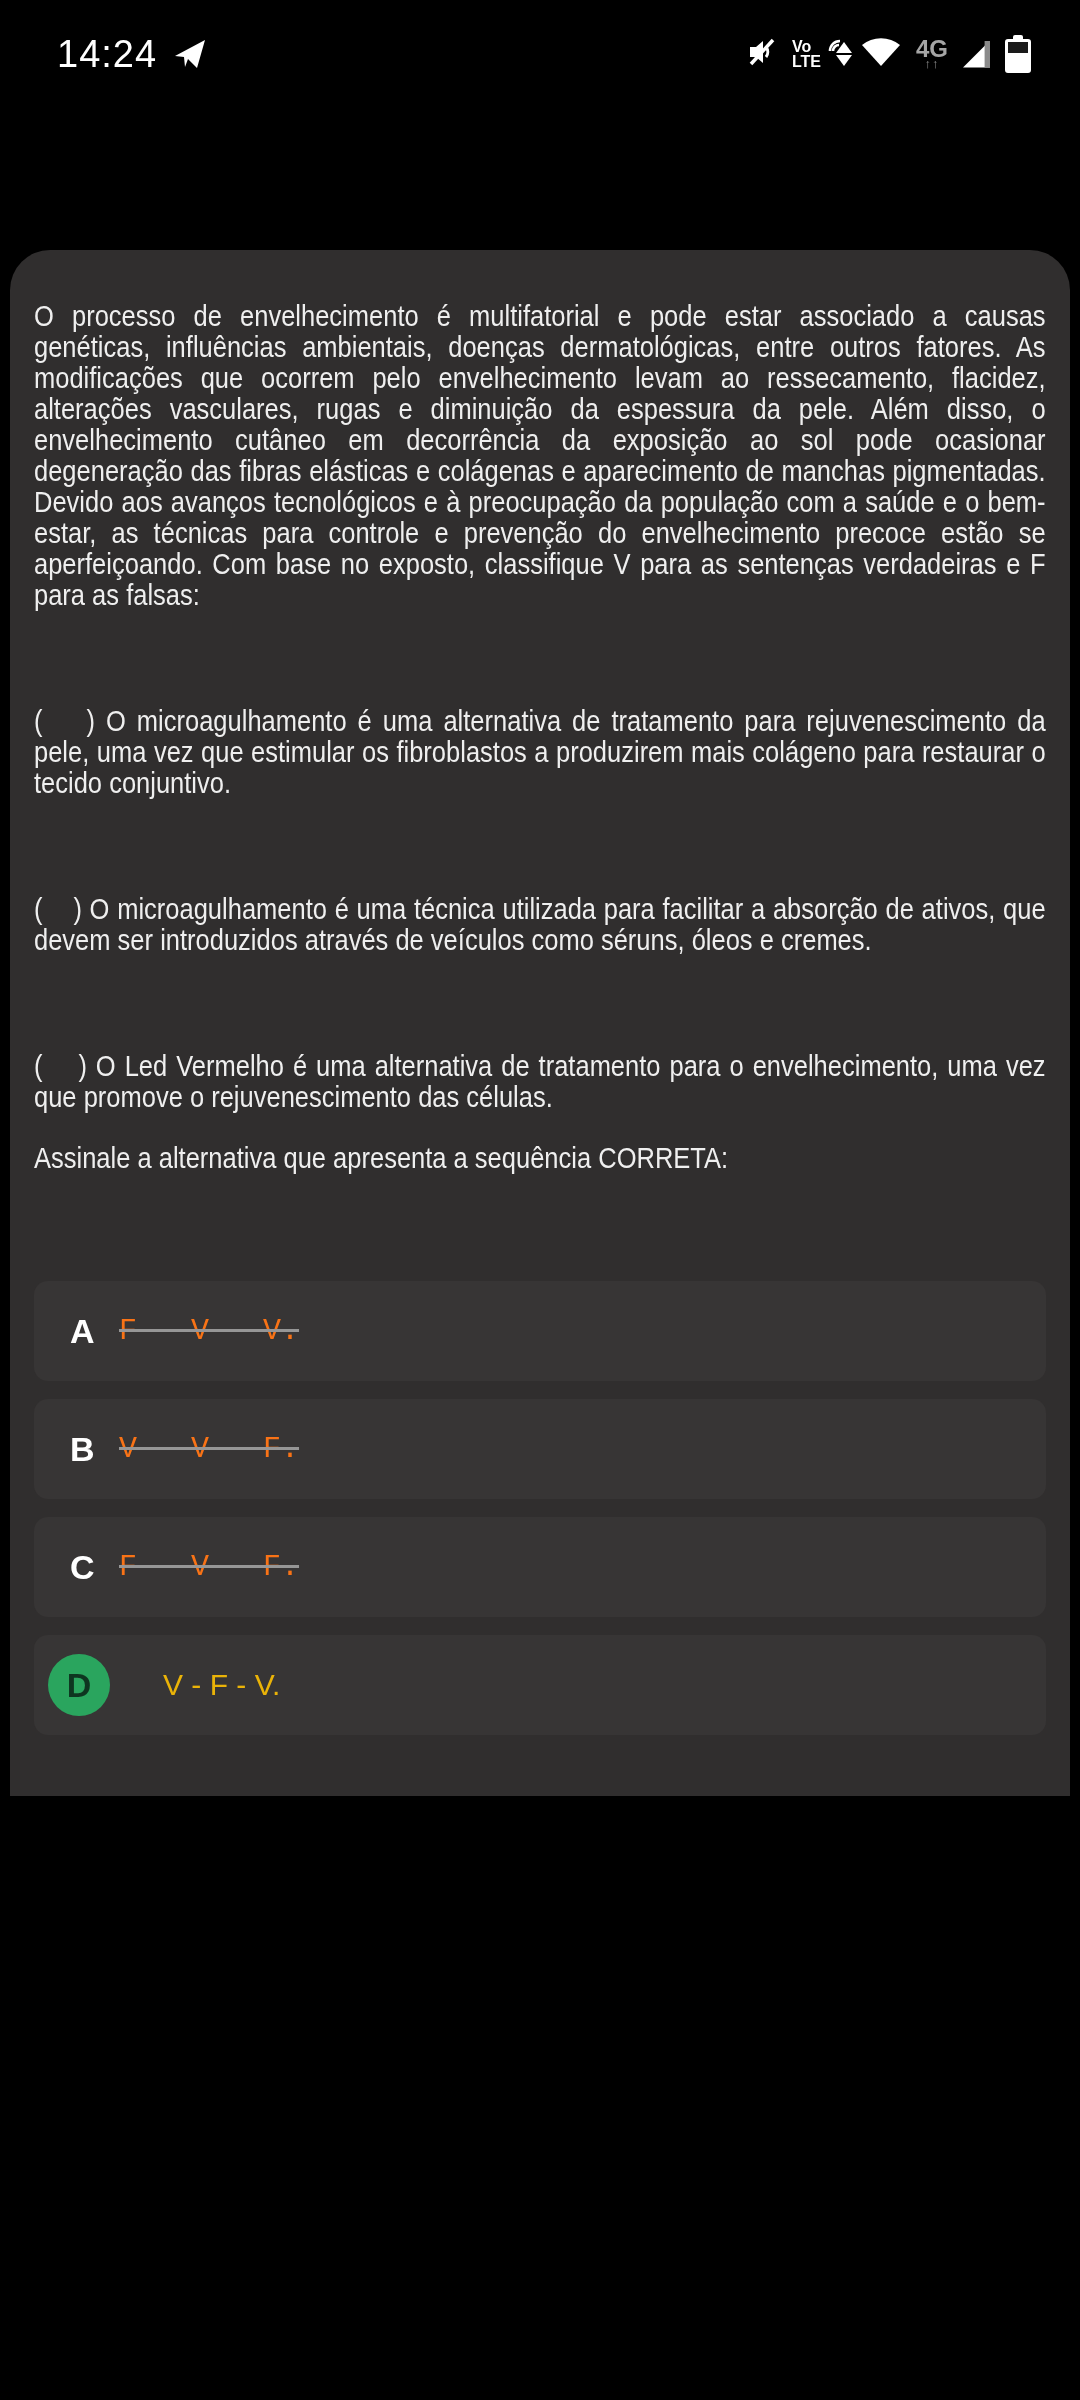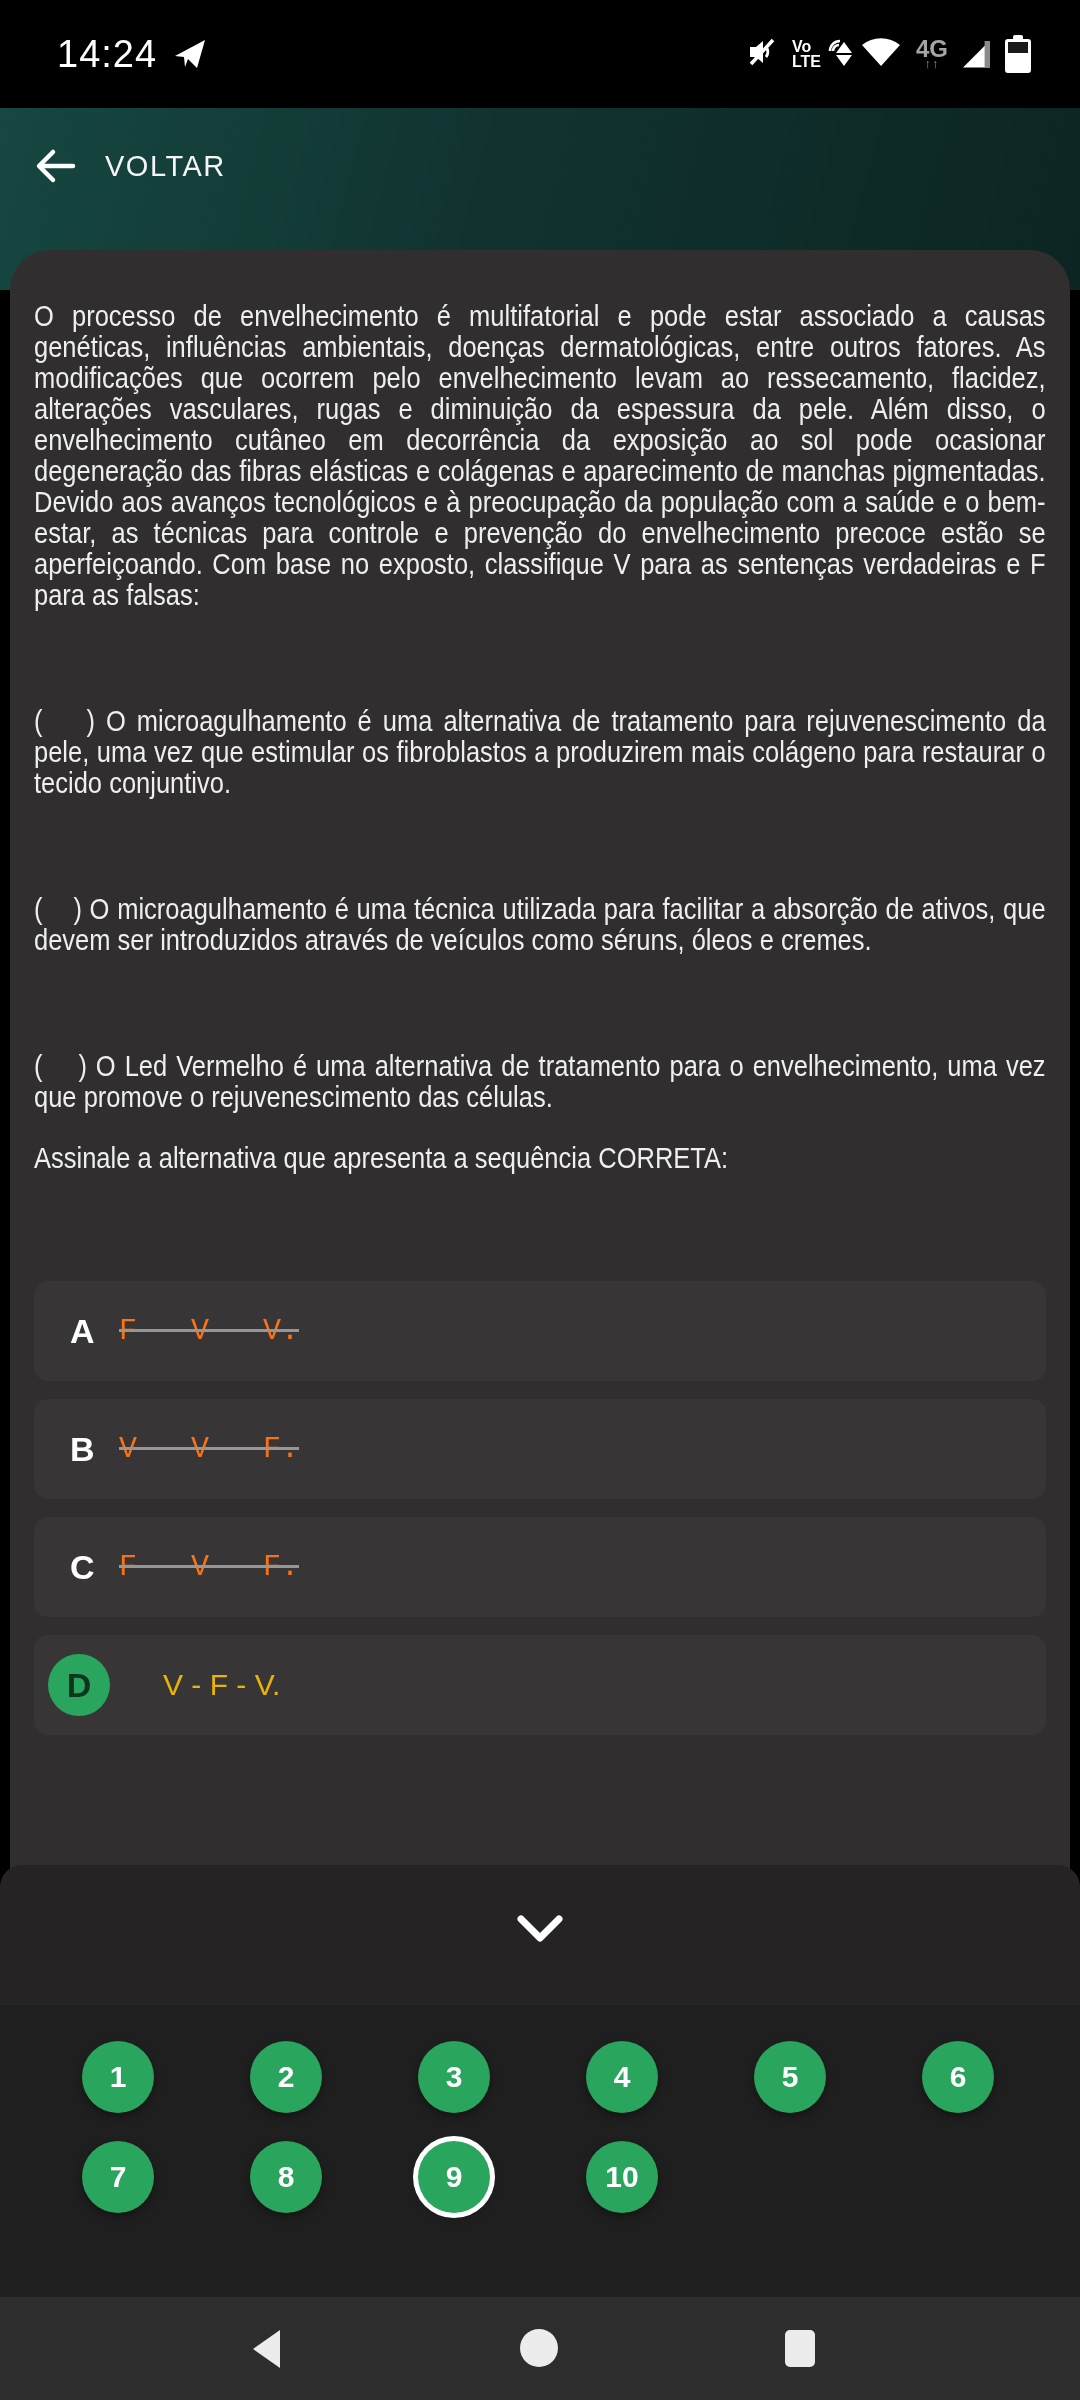"14:24" .phone { height: 2400px -> 1796px }
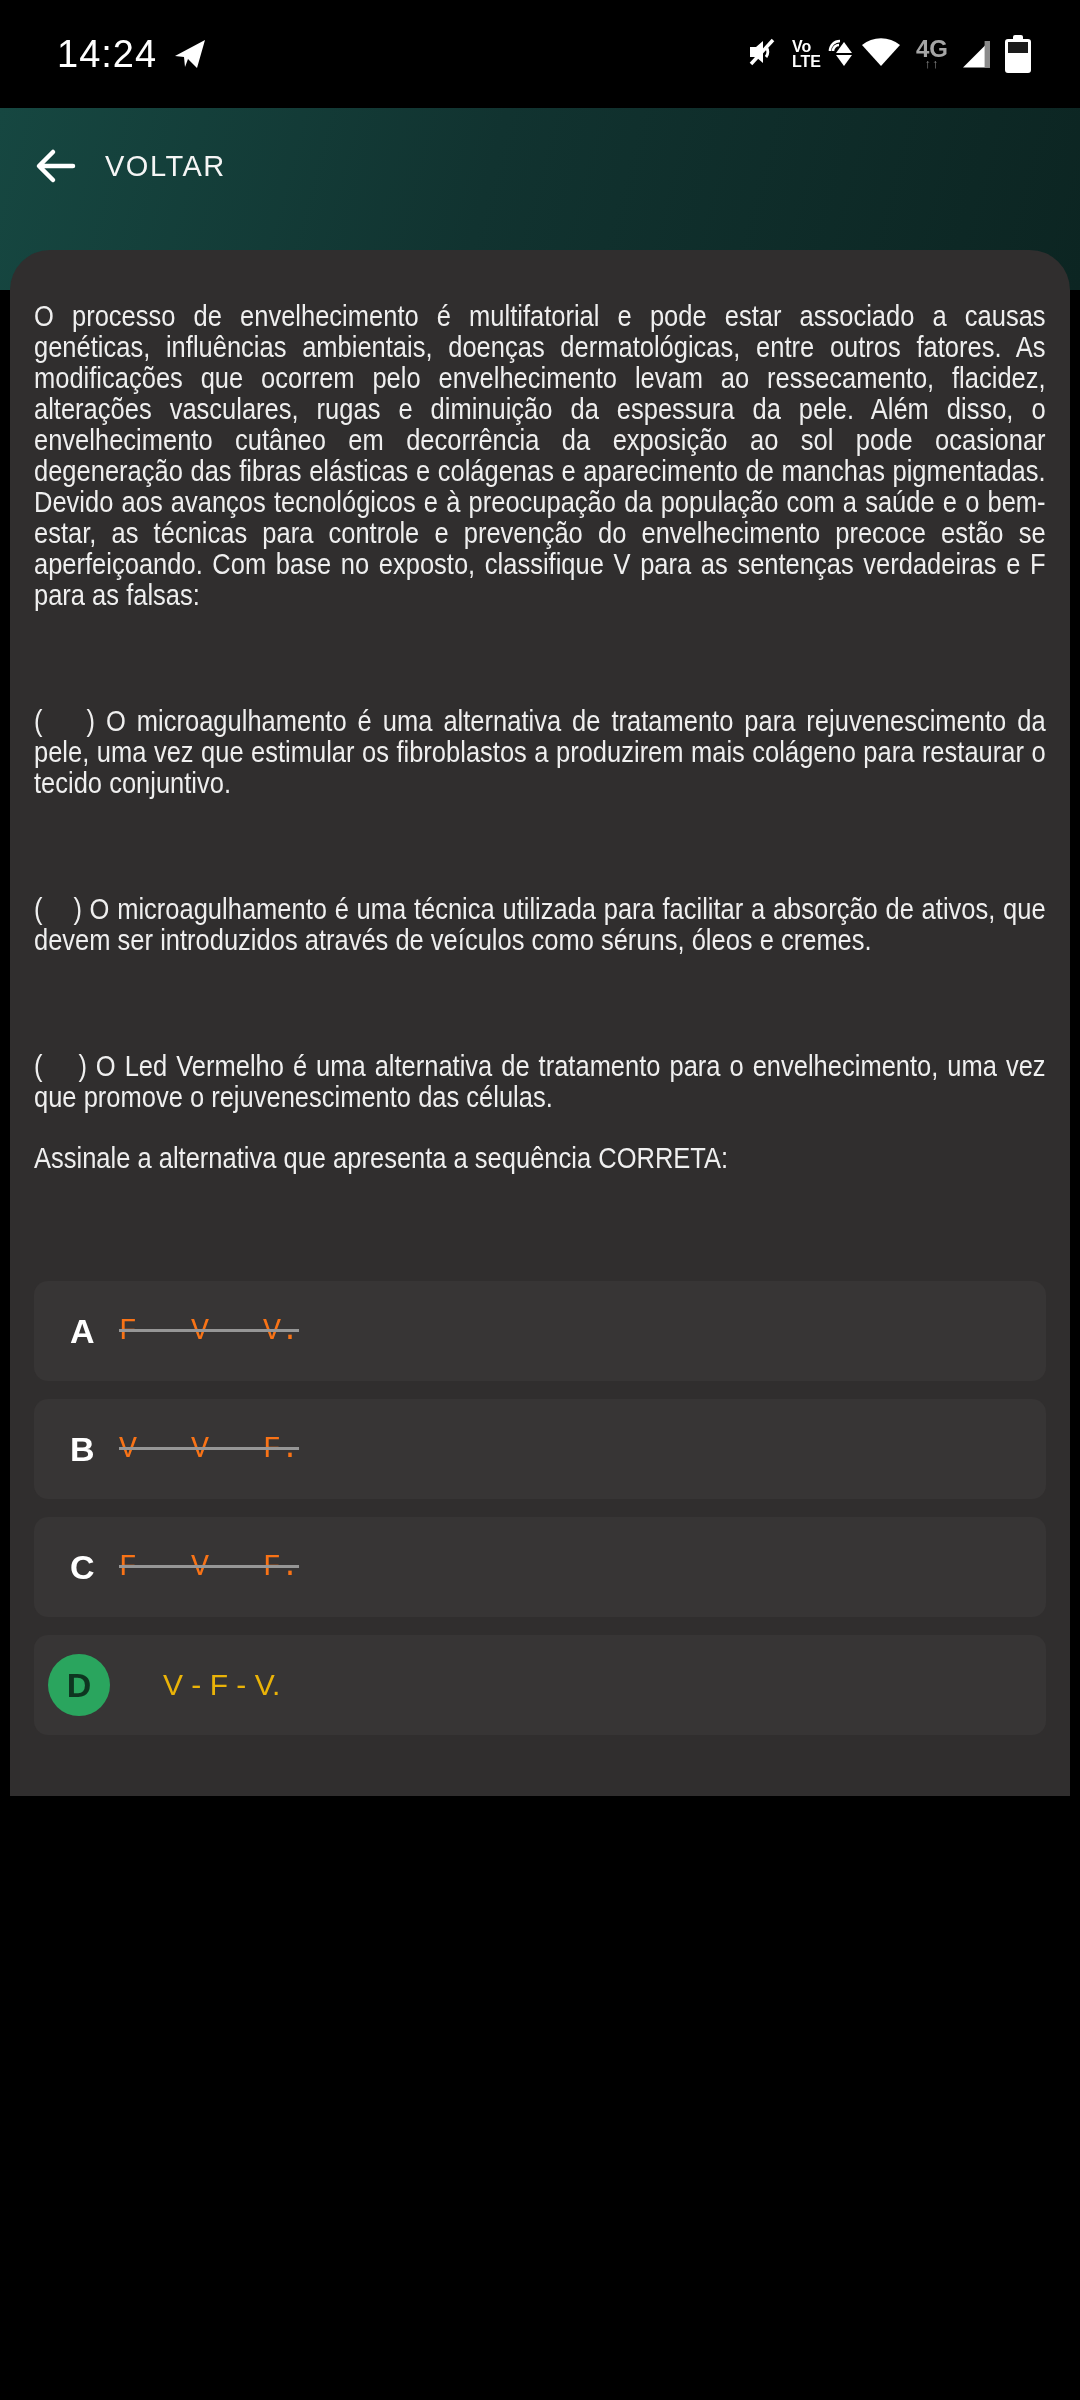"VOLTAR" div.header { html: <div> <div> <span> <svg> <path></path> </svg> </span> <span>VOLTAR</span> </div> </div> -> none }
